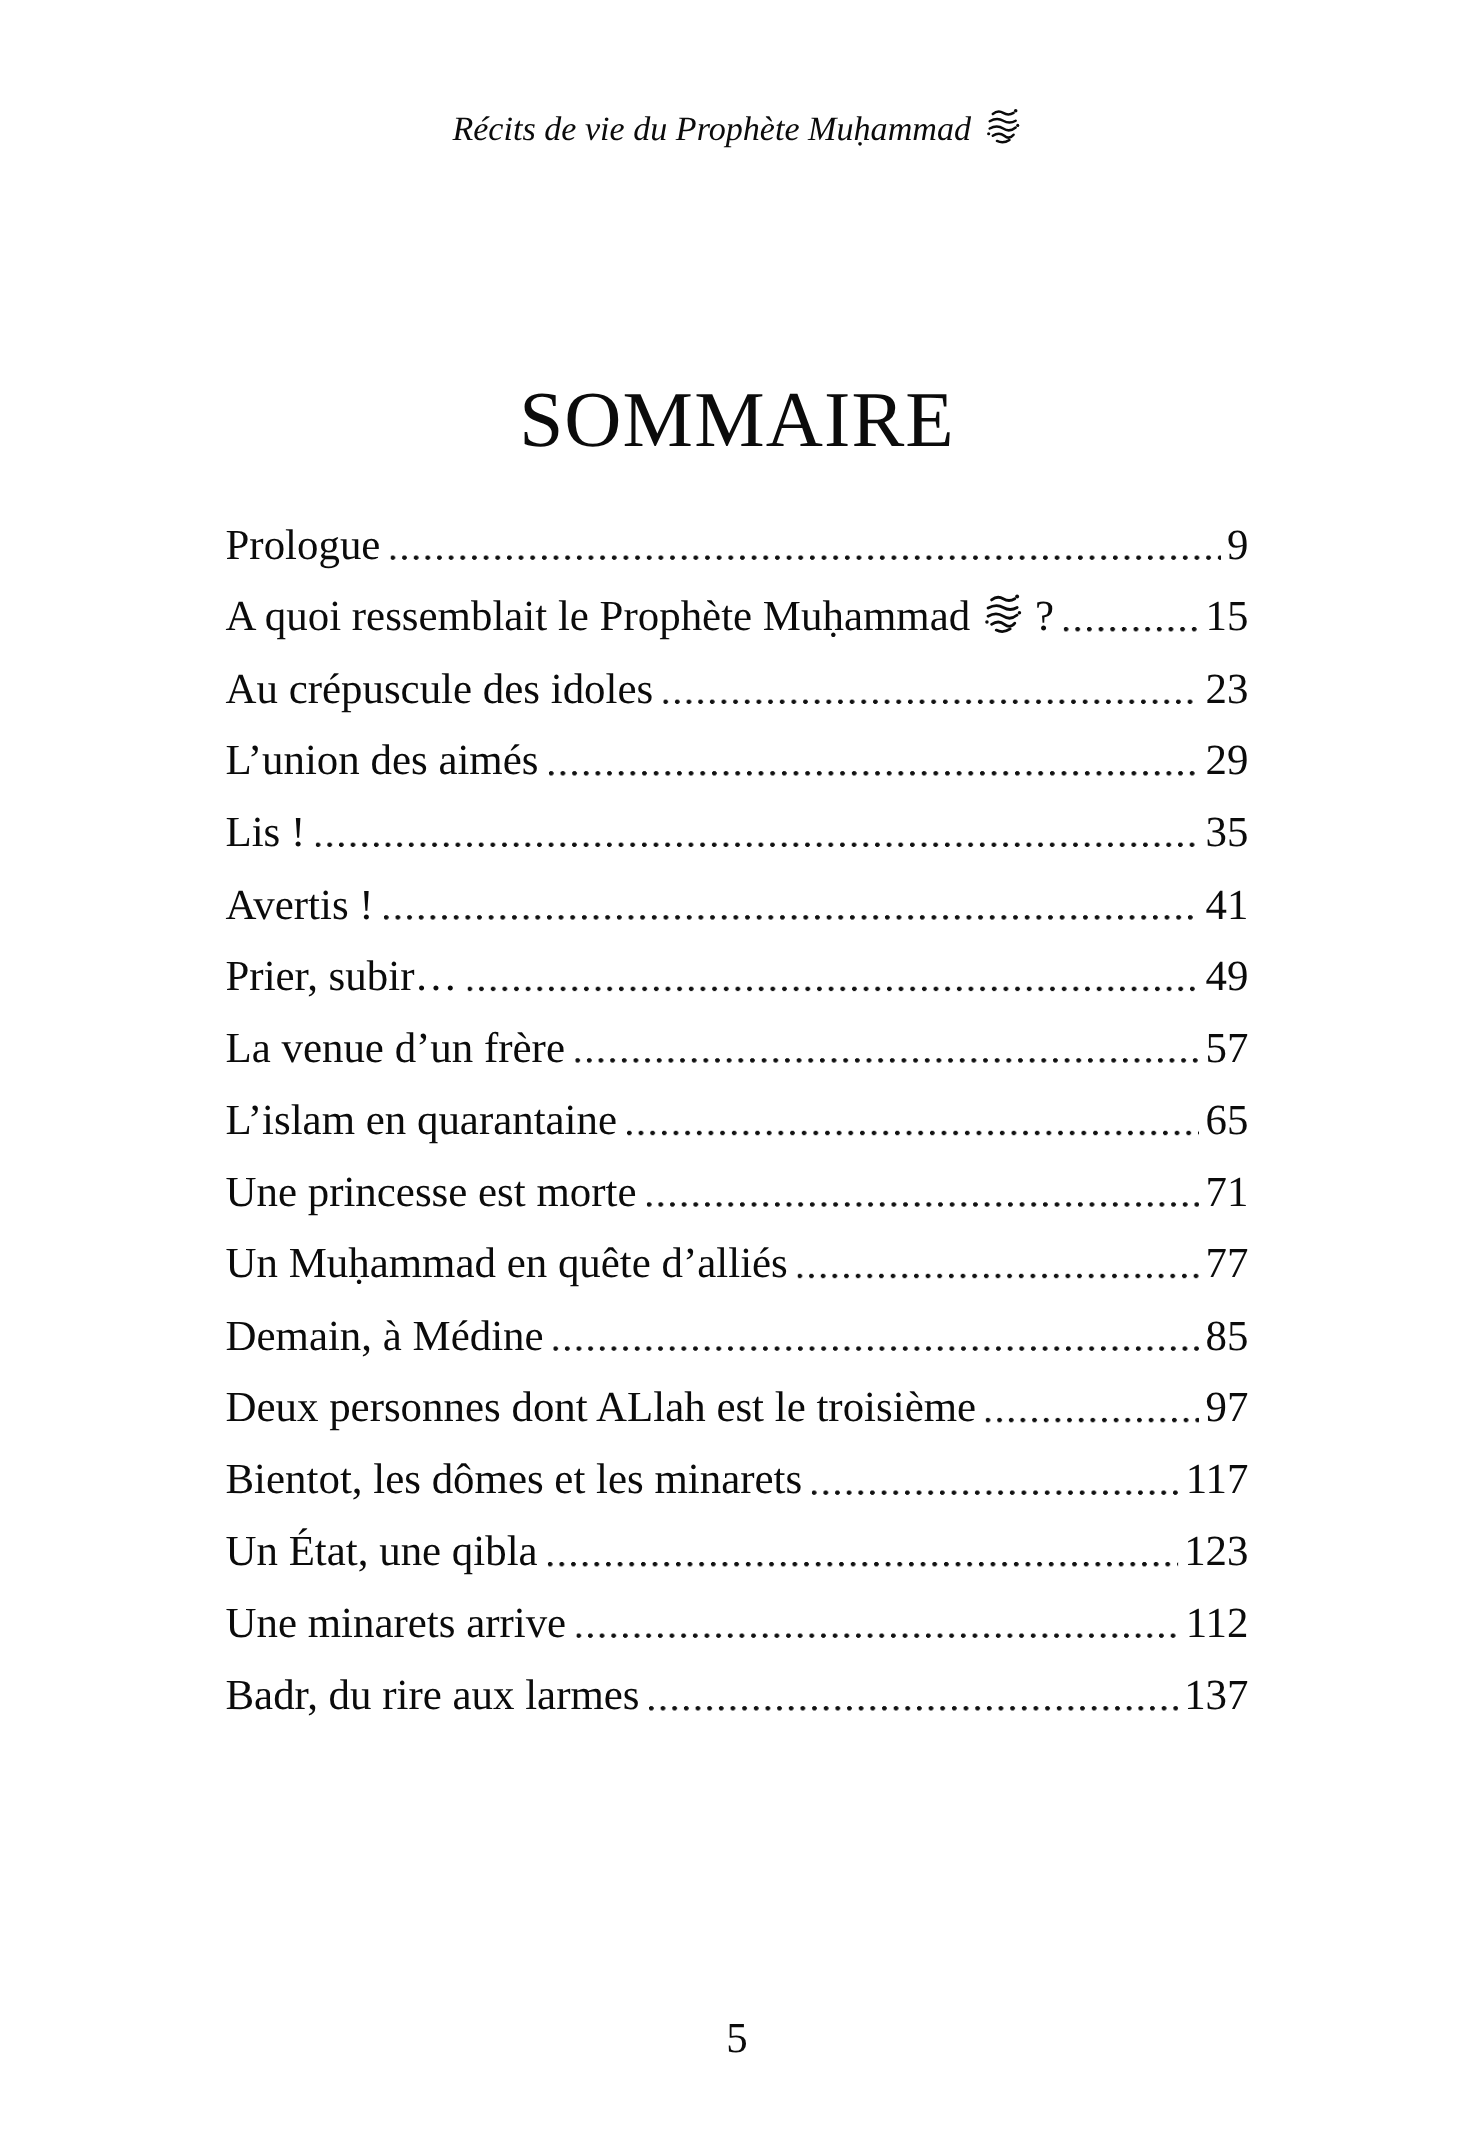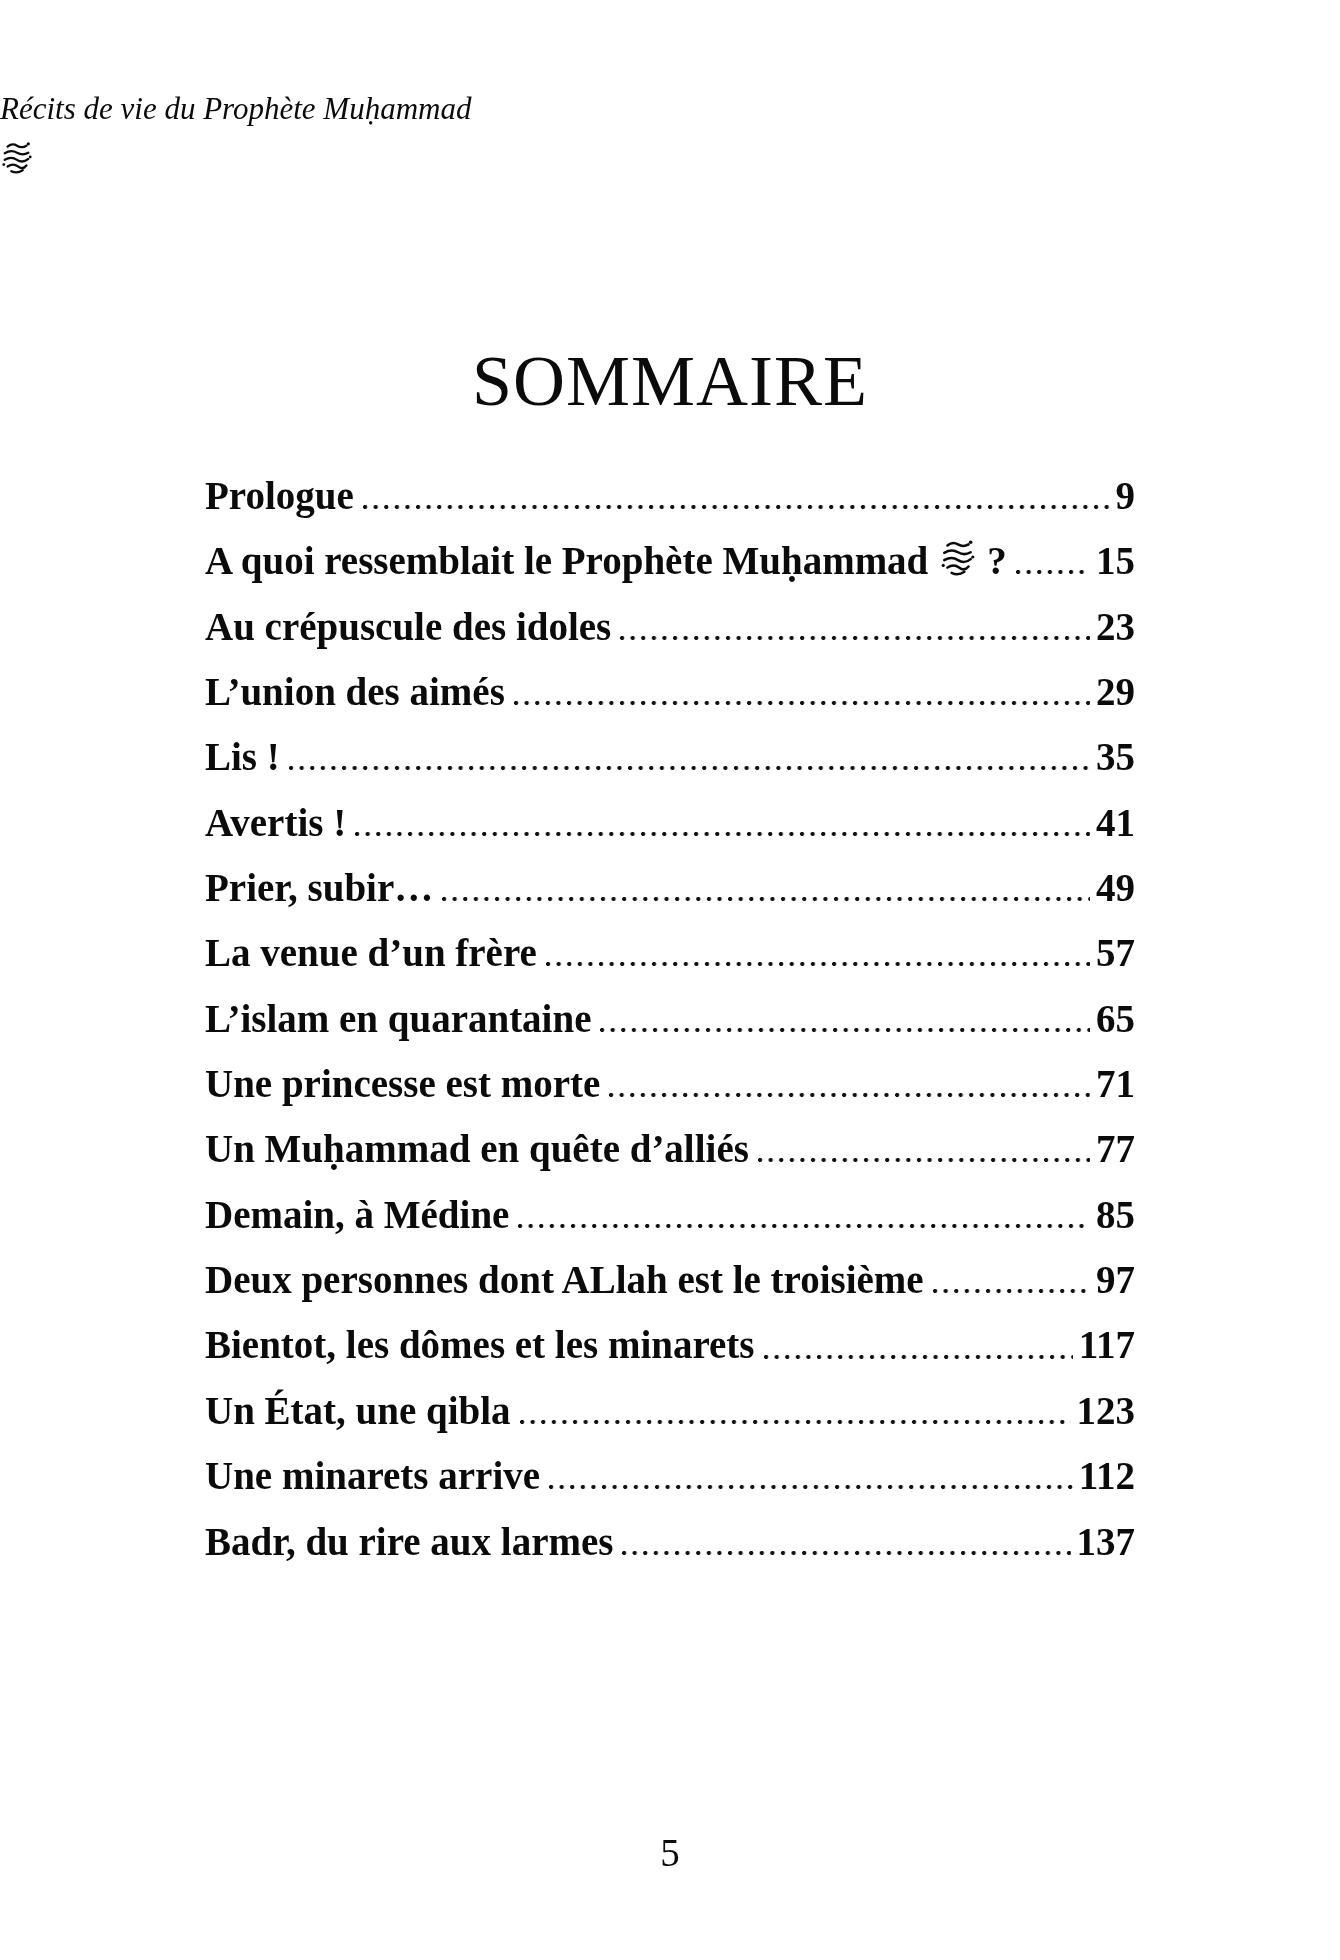"Récits de vie du Prophète" .running-header { flex-direction: column -> none }
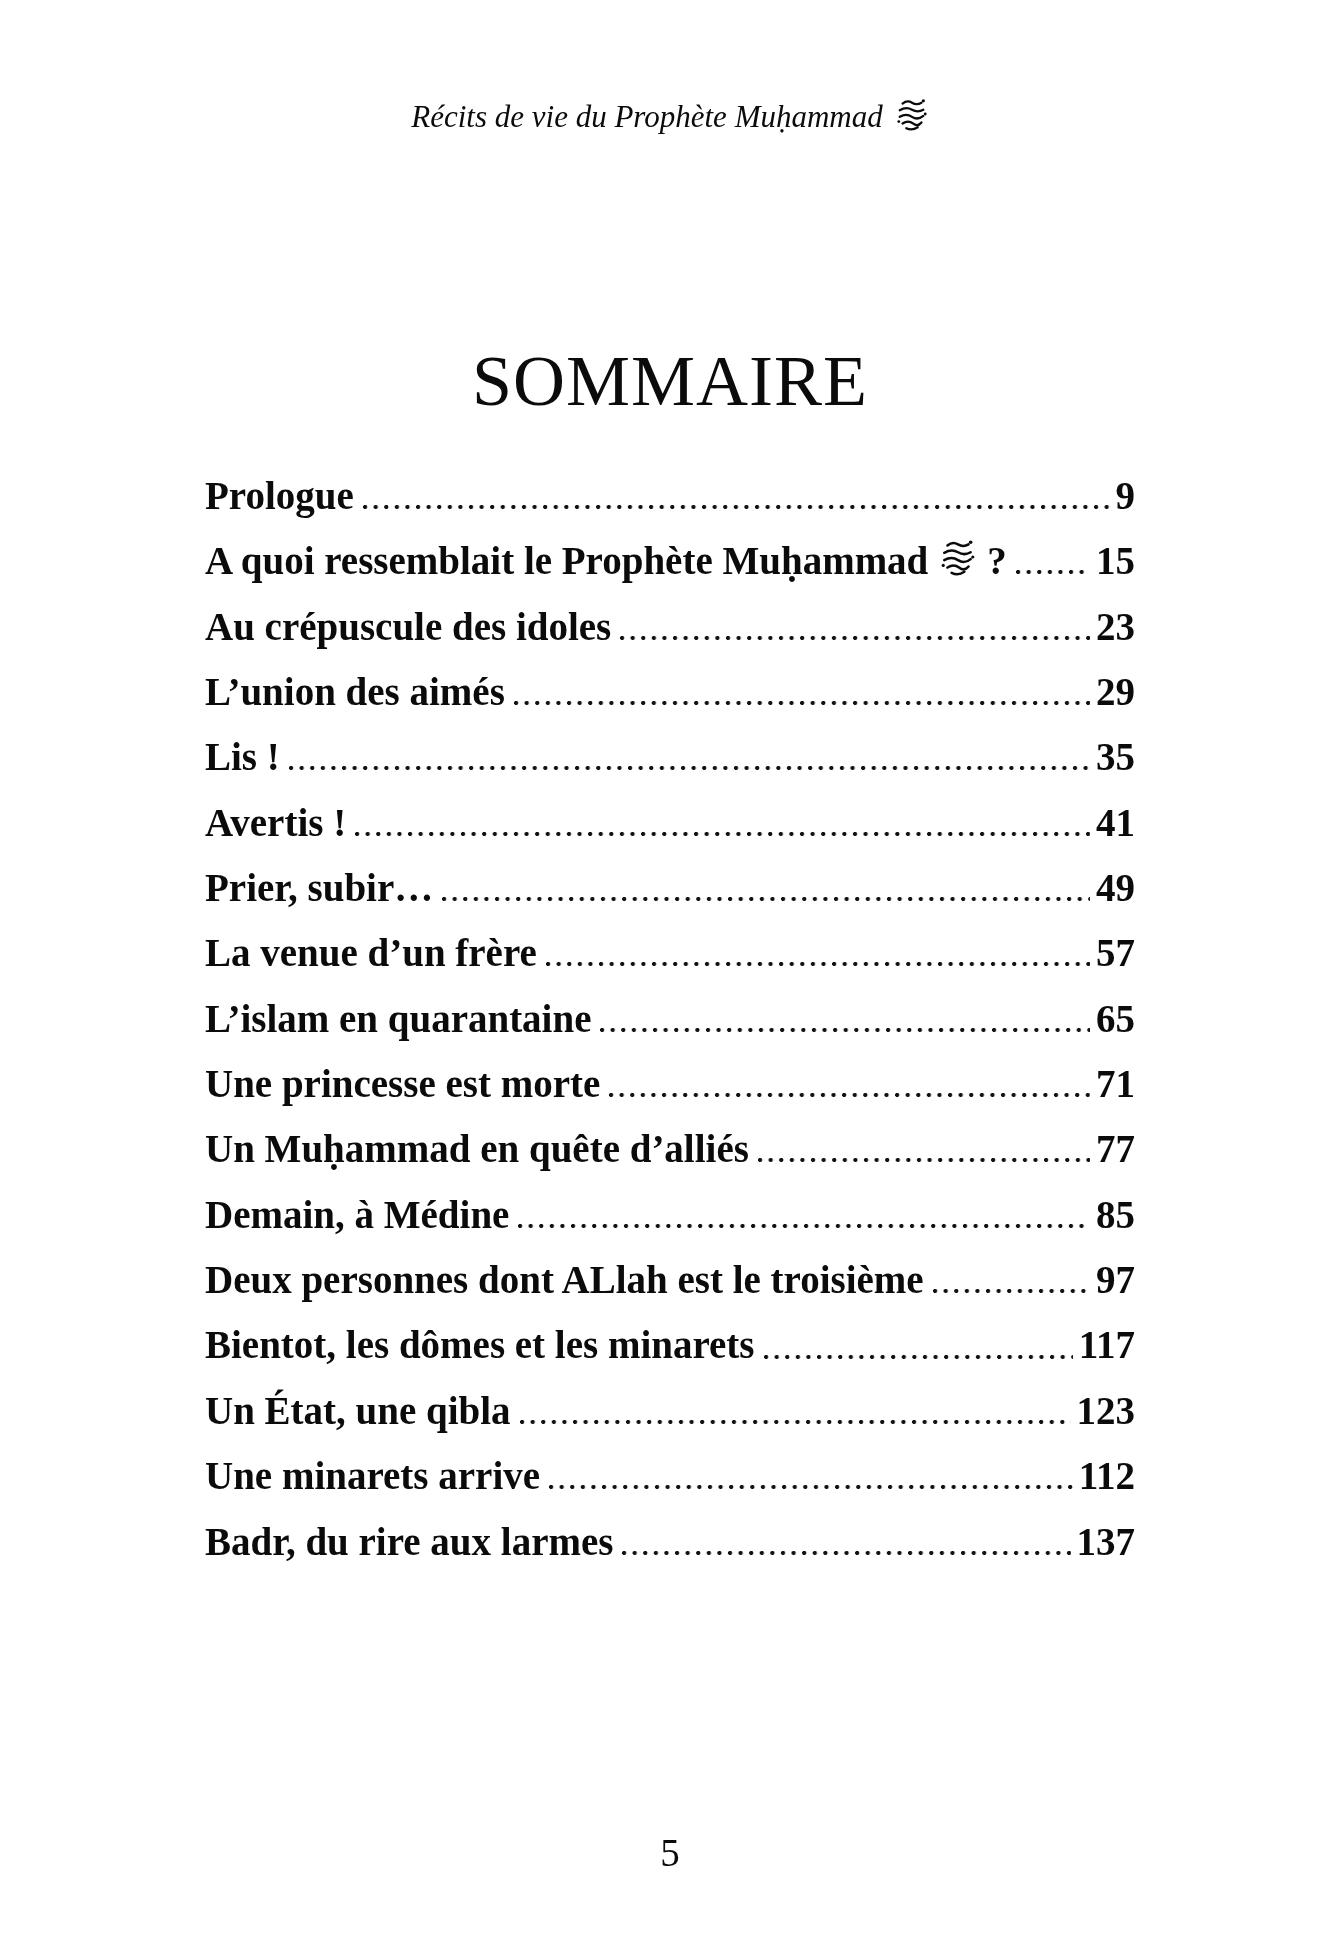"Prologue" .toc-row { font-weight: bold -> none }
